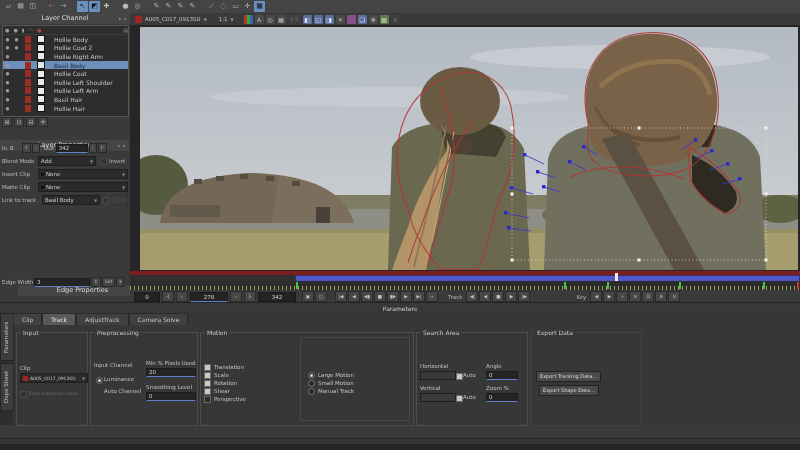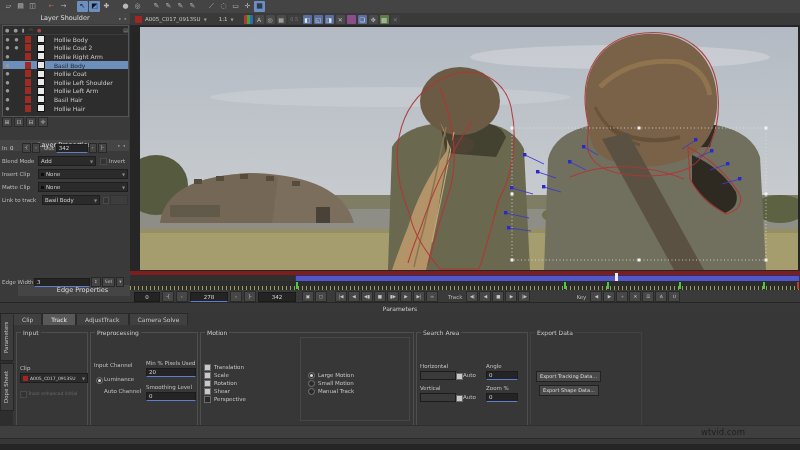"Layer Shoulder" span { text: Shoulder -> Channel }
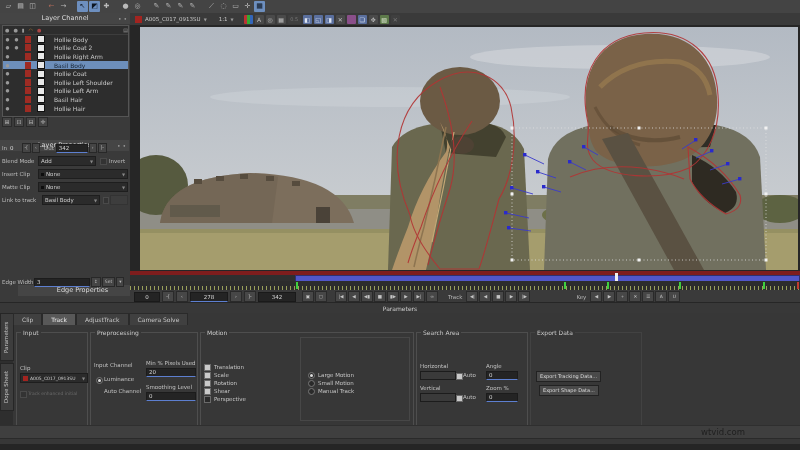"wtvid.com" div.abs { html: <div> <span>wtvid.com</span> </div> -> none }
